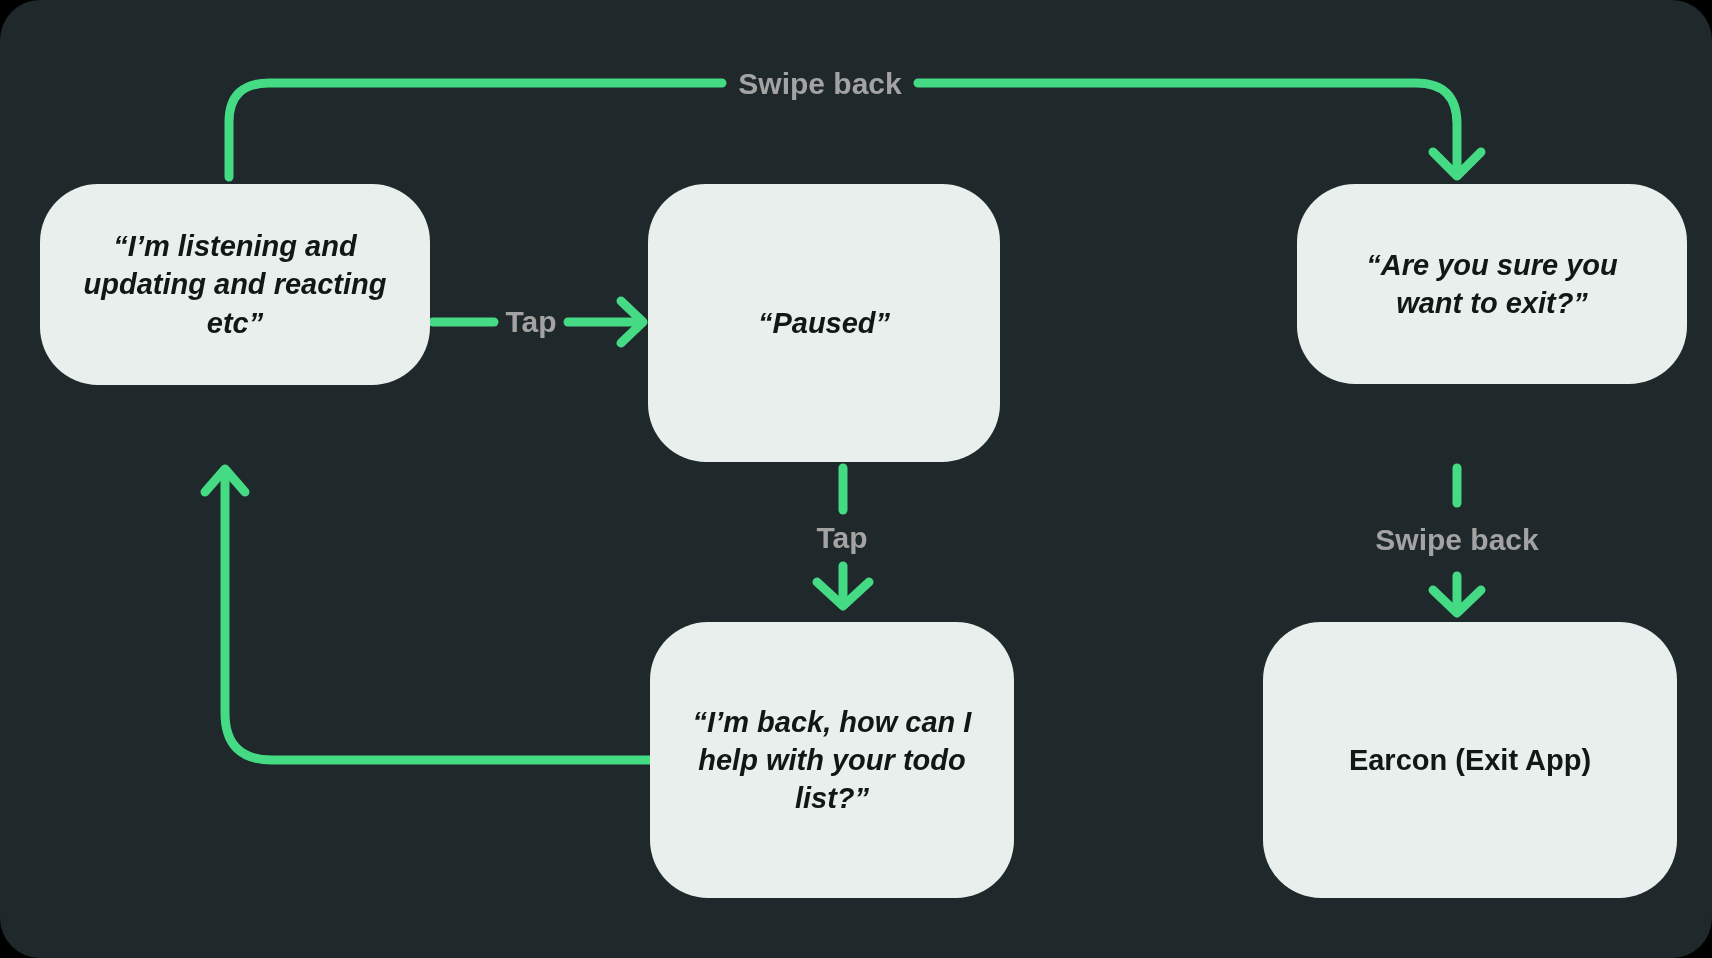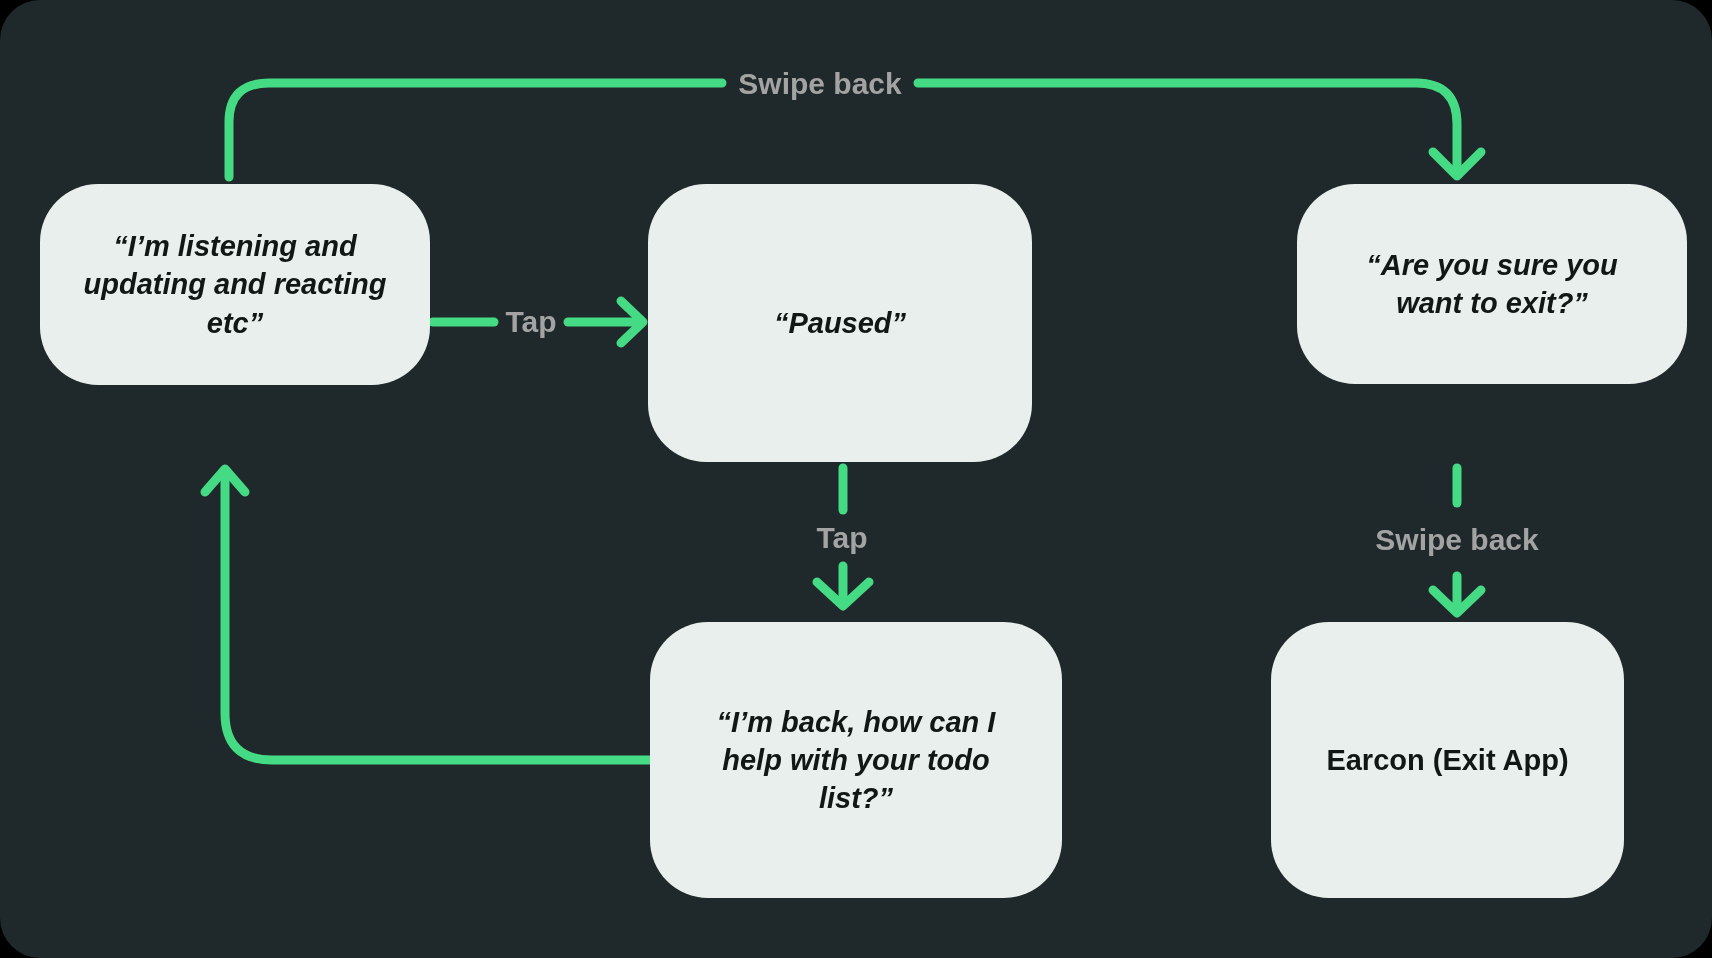"“Paused”" .node-paused { width: 384px -> 352px }
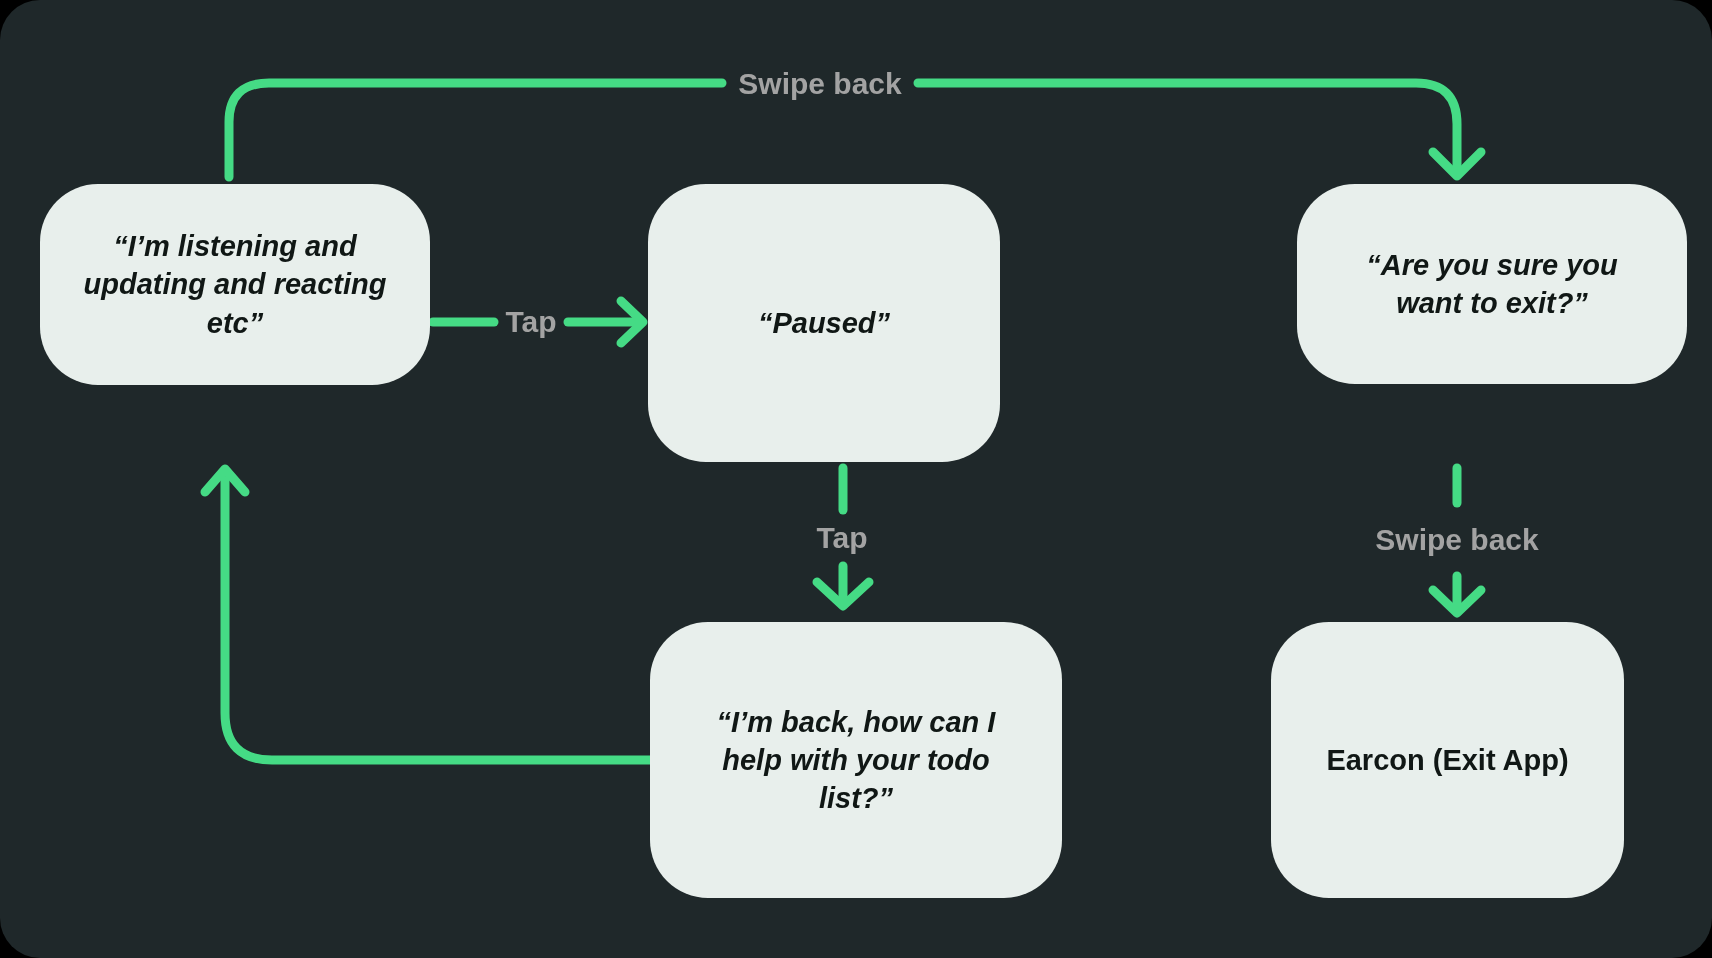"“I’m back, how can I" .node-back { width: 412px -> 364px }
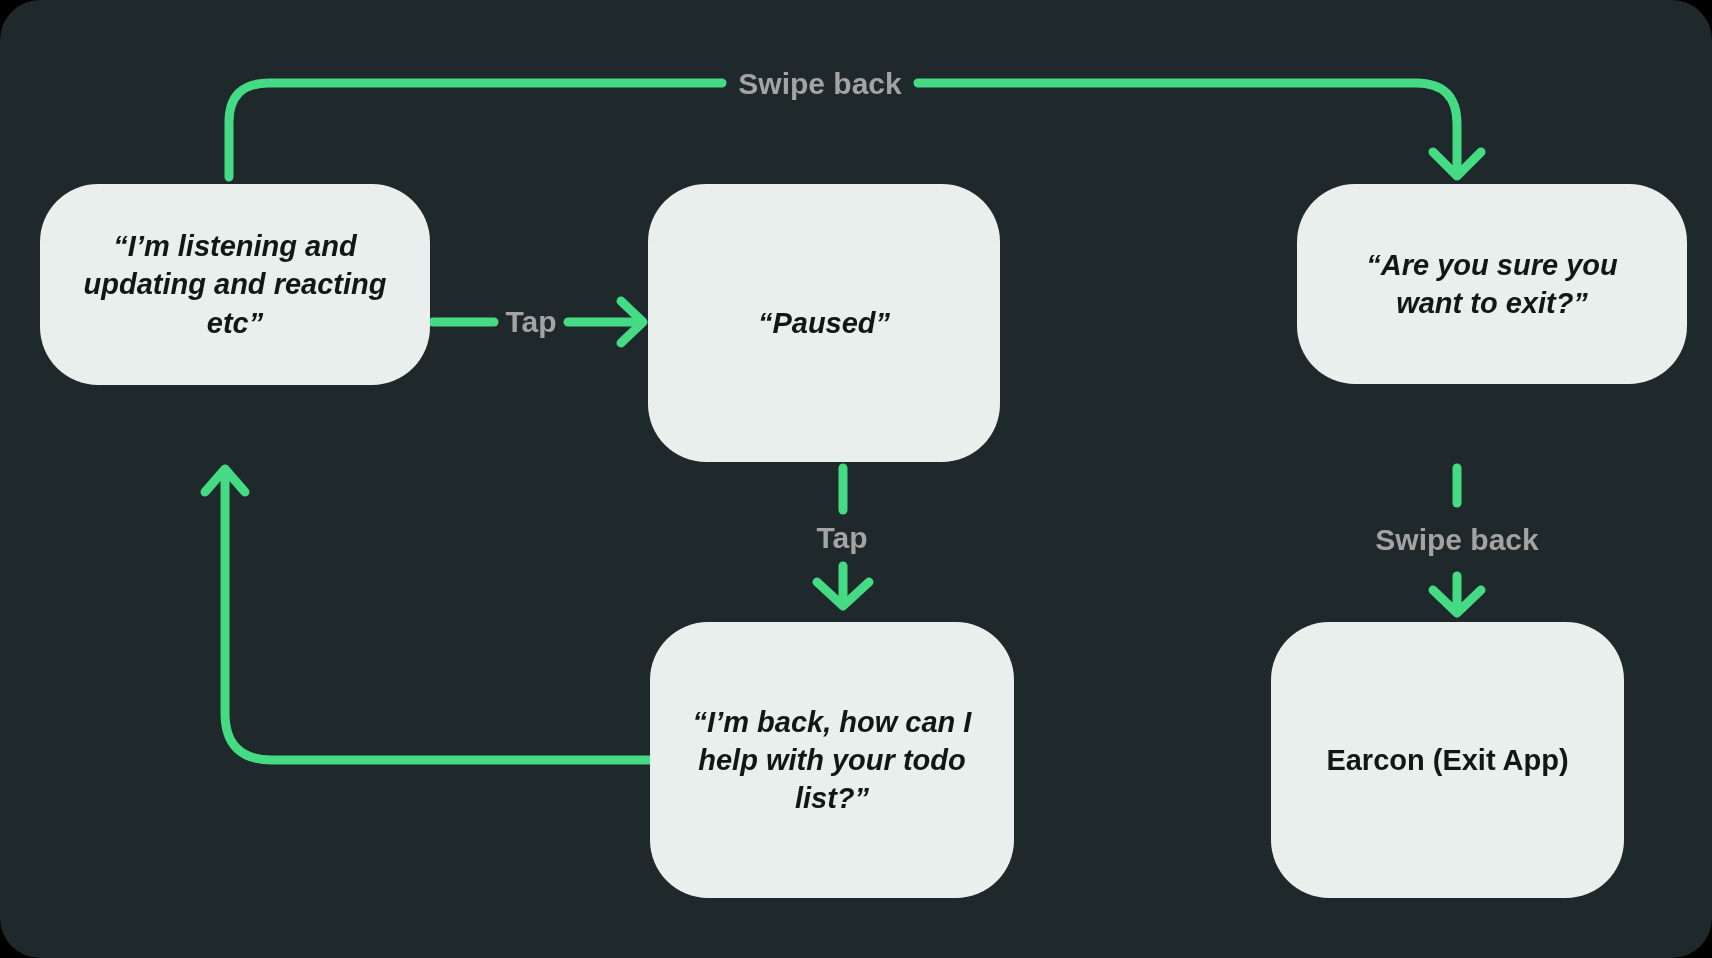"Earcon (Exit App)" .node-earcon { margin-left: 8px -> none; width: 353px -> 414px }
